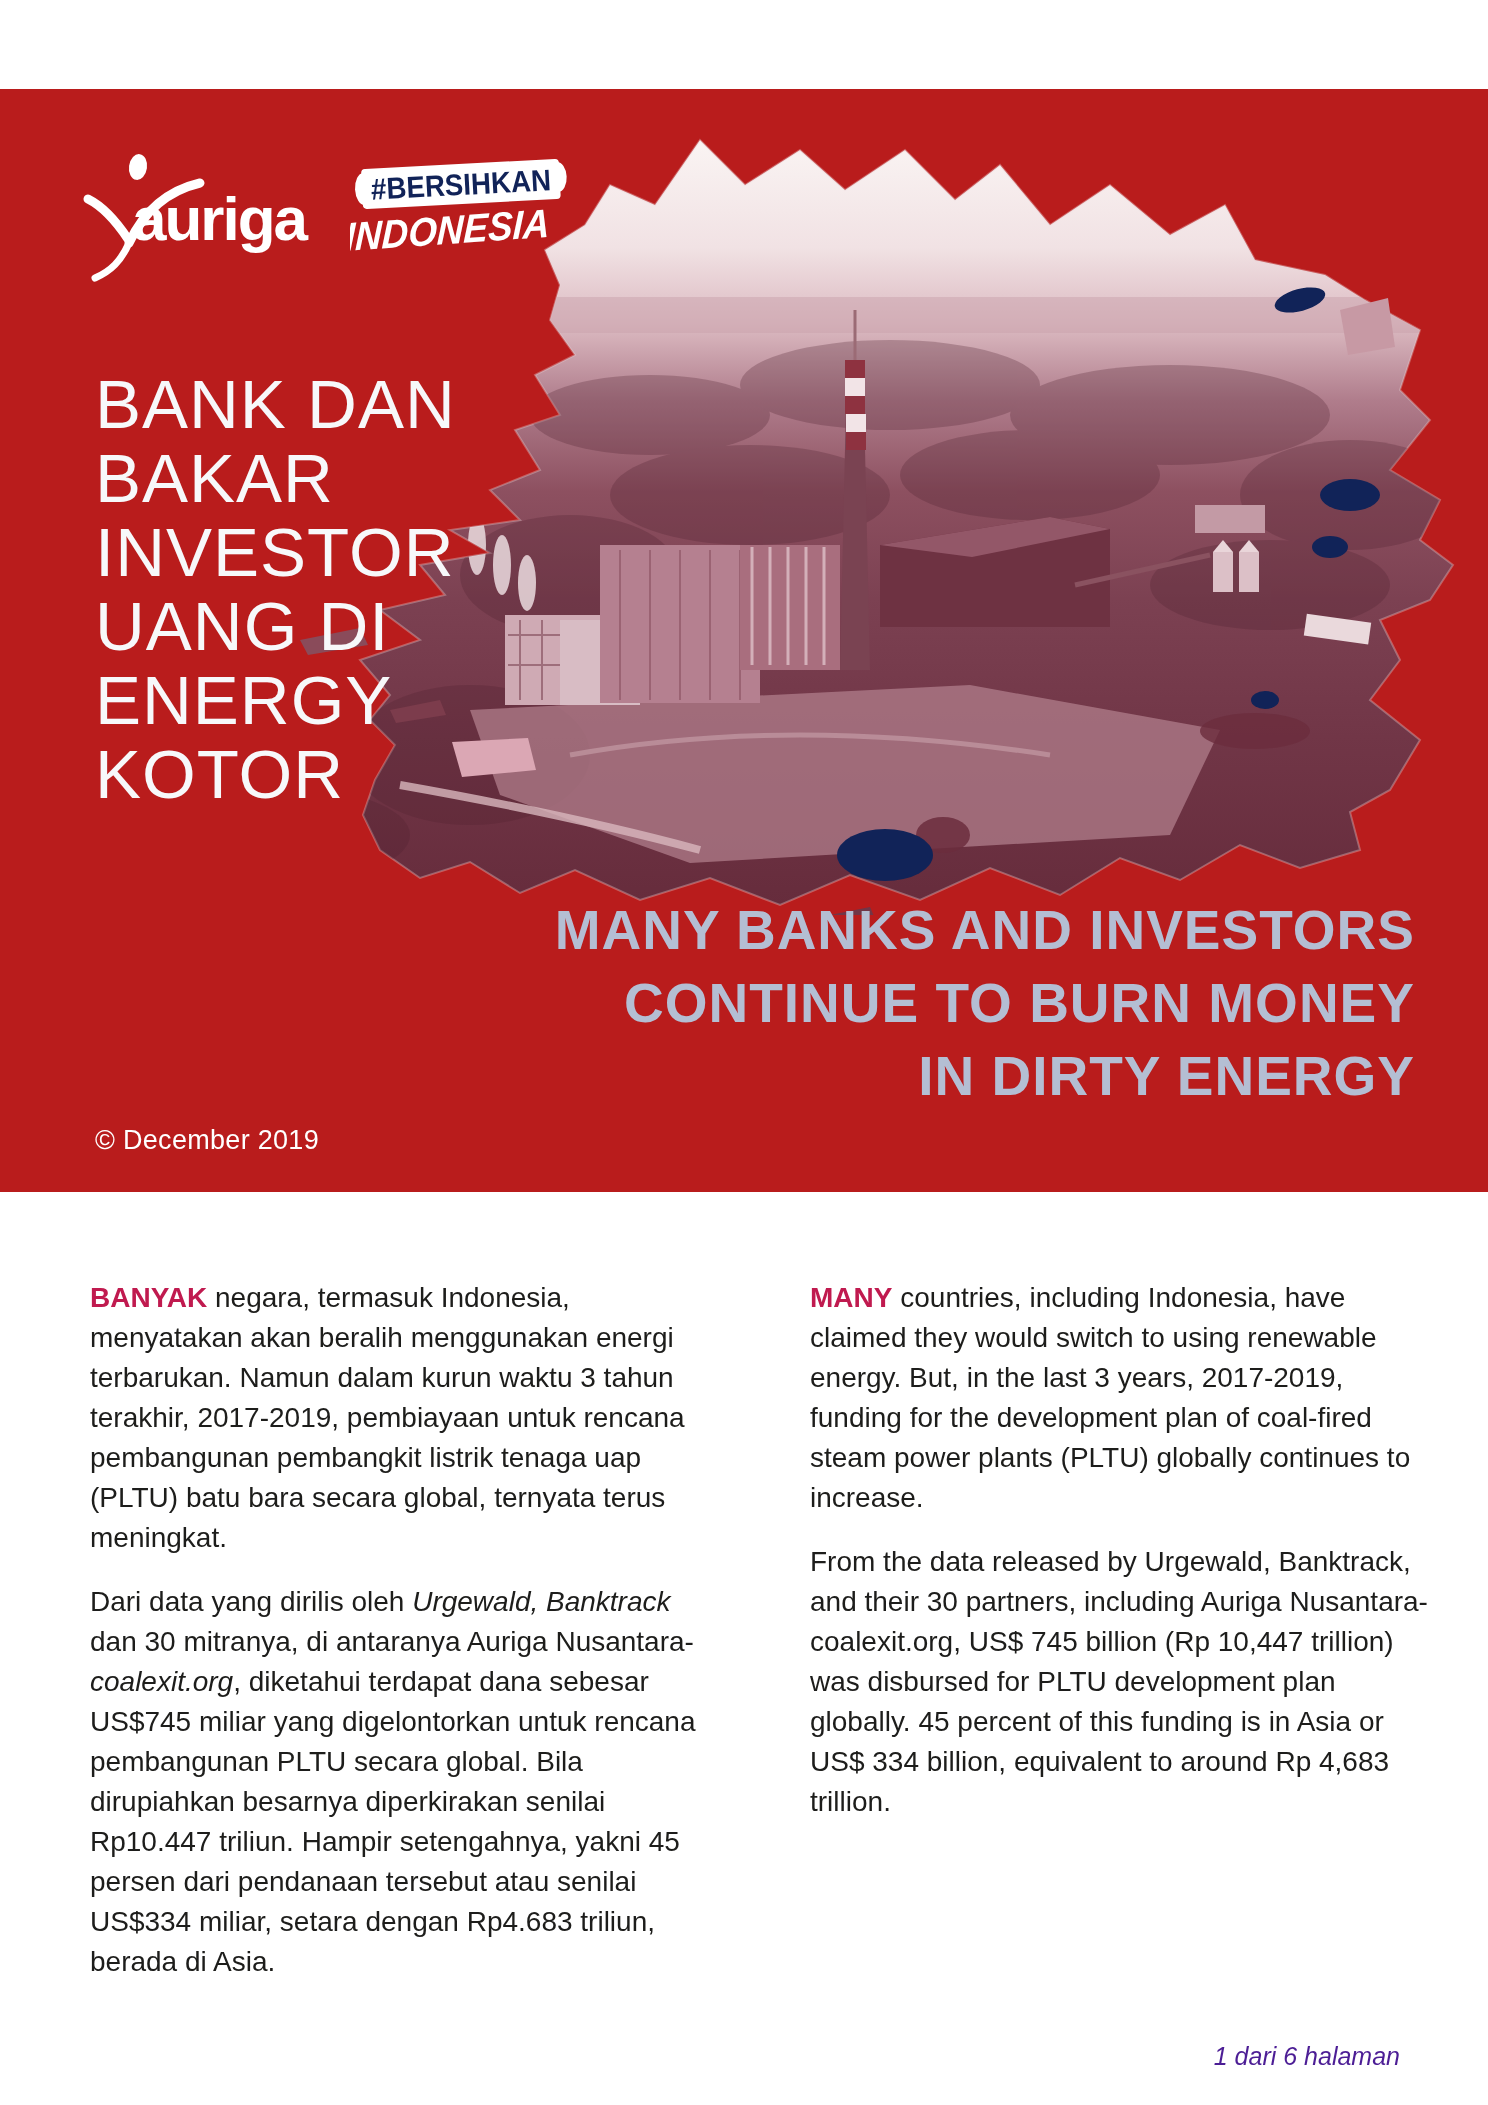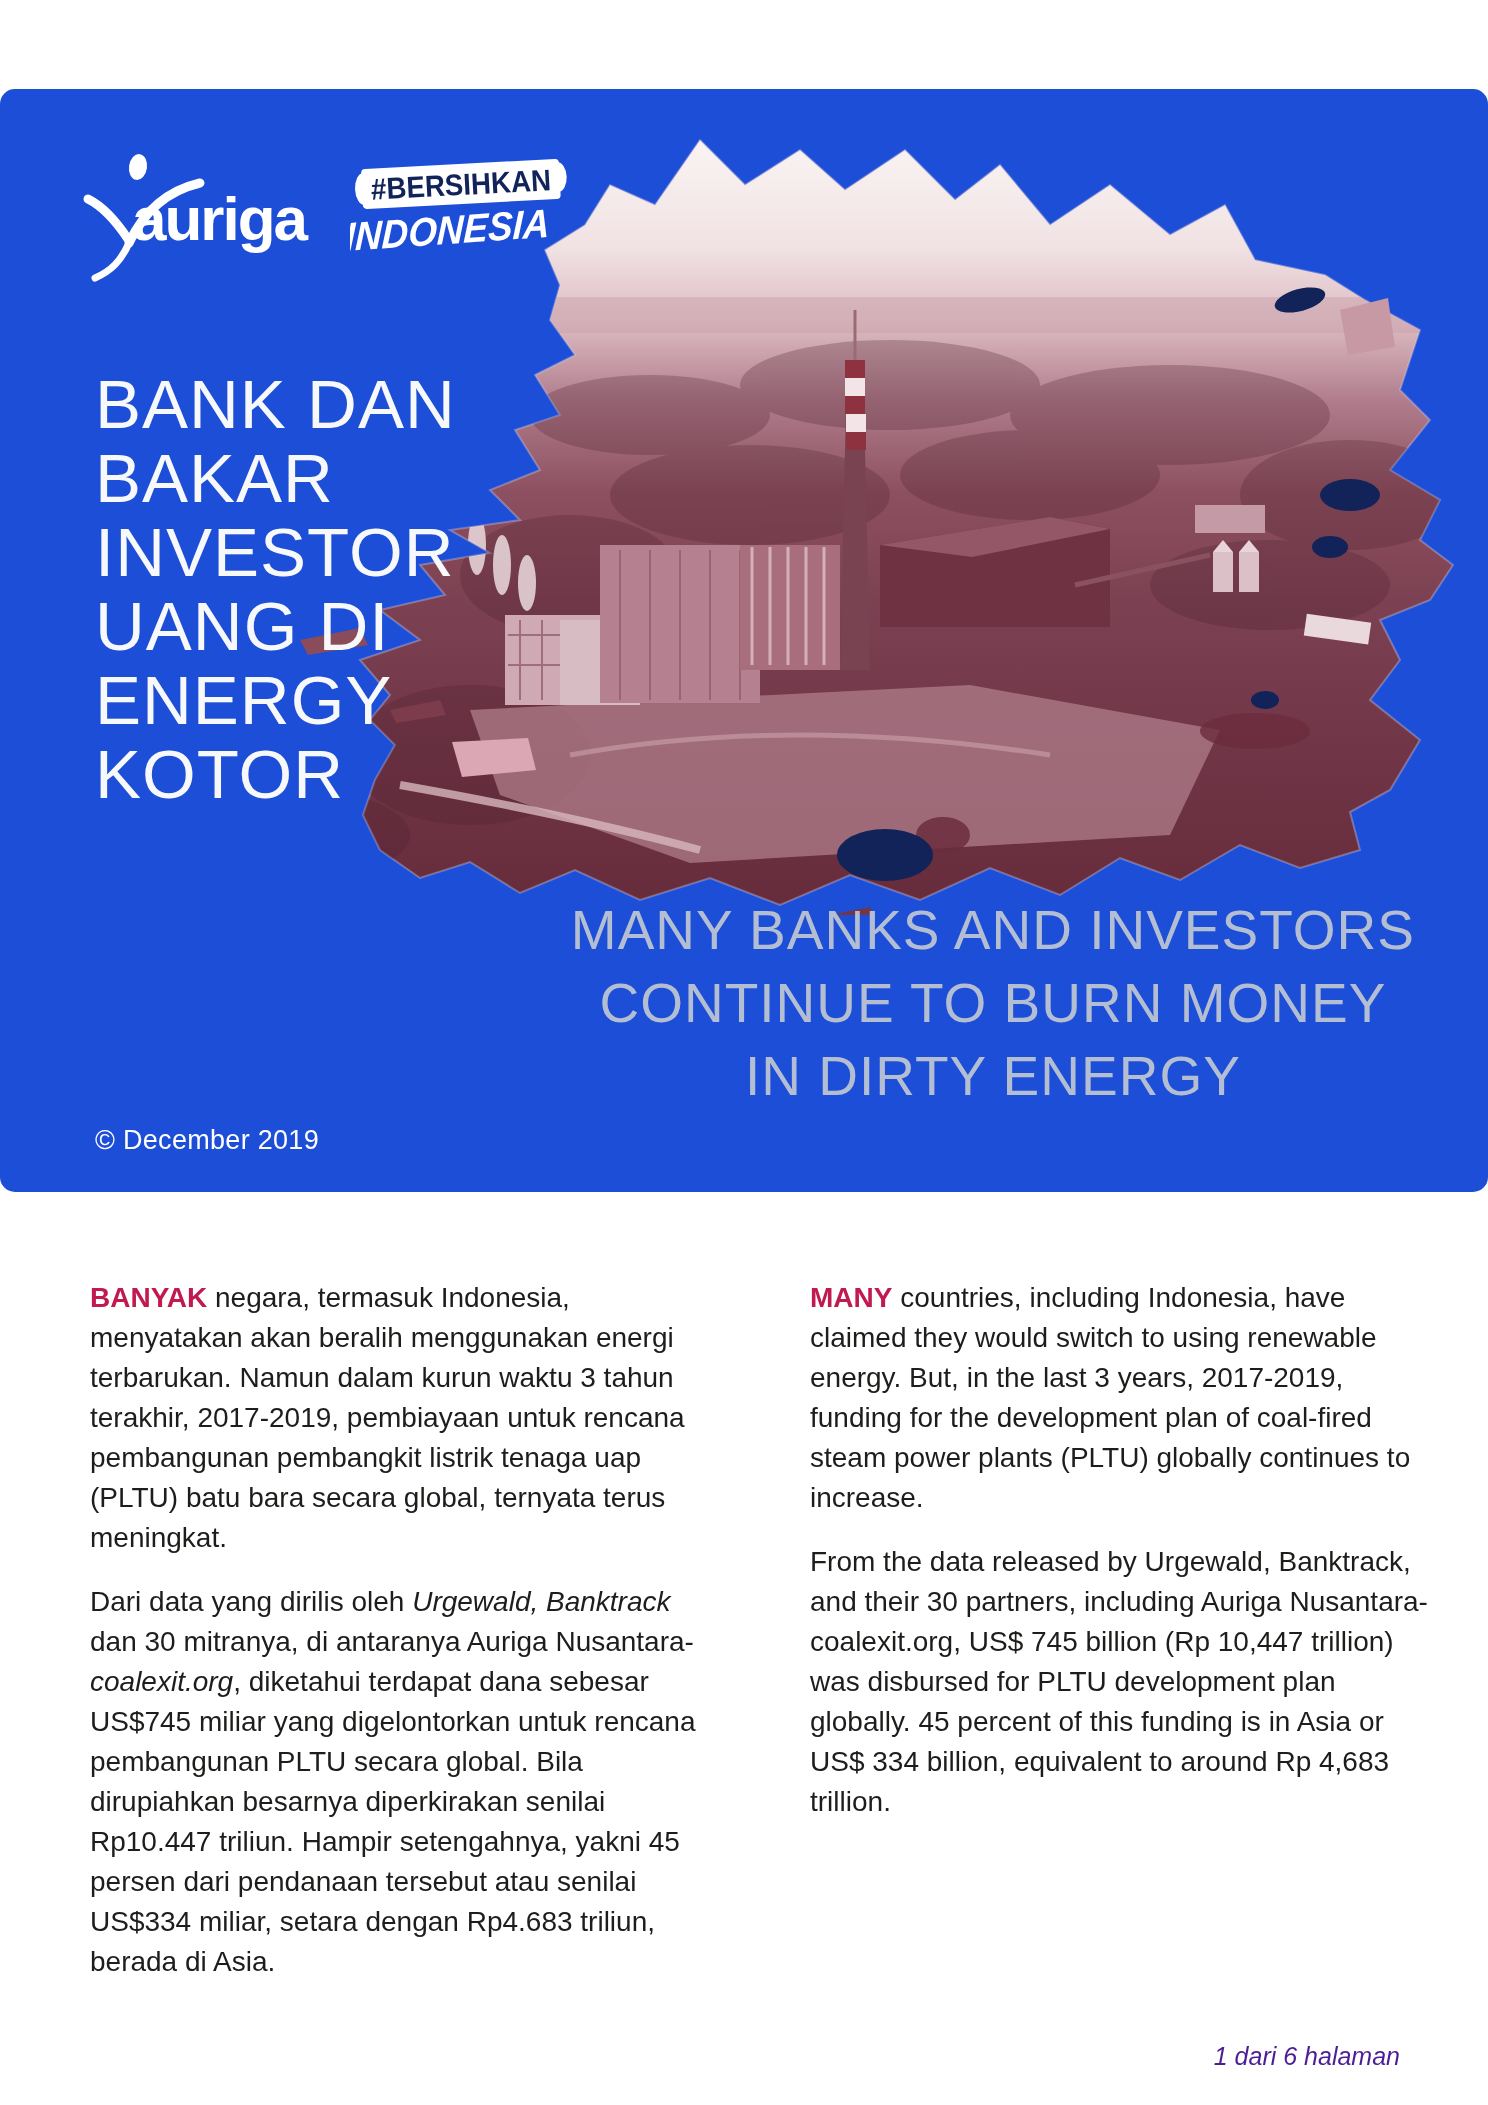"auriga" .hero { background: #1d4ed8 -> #b91c1c; border-radius: 15px -> none }
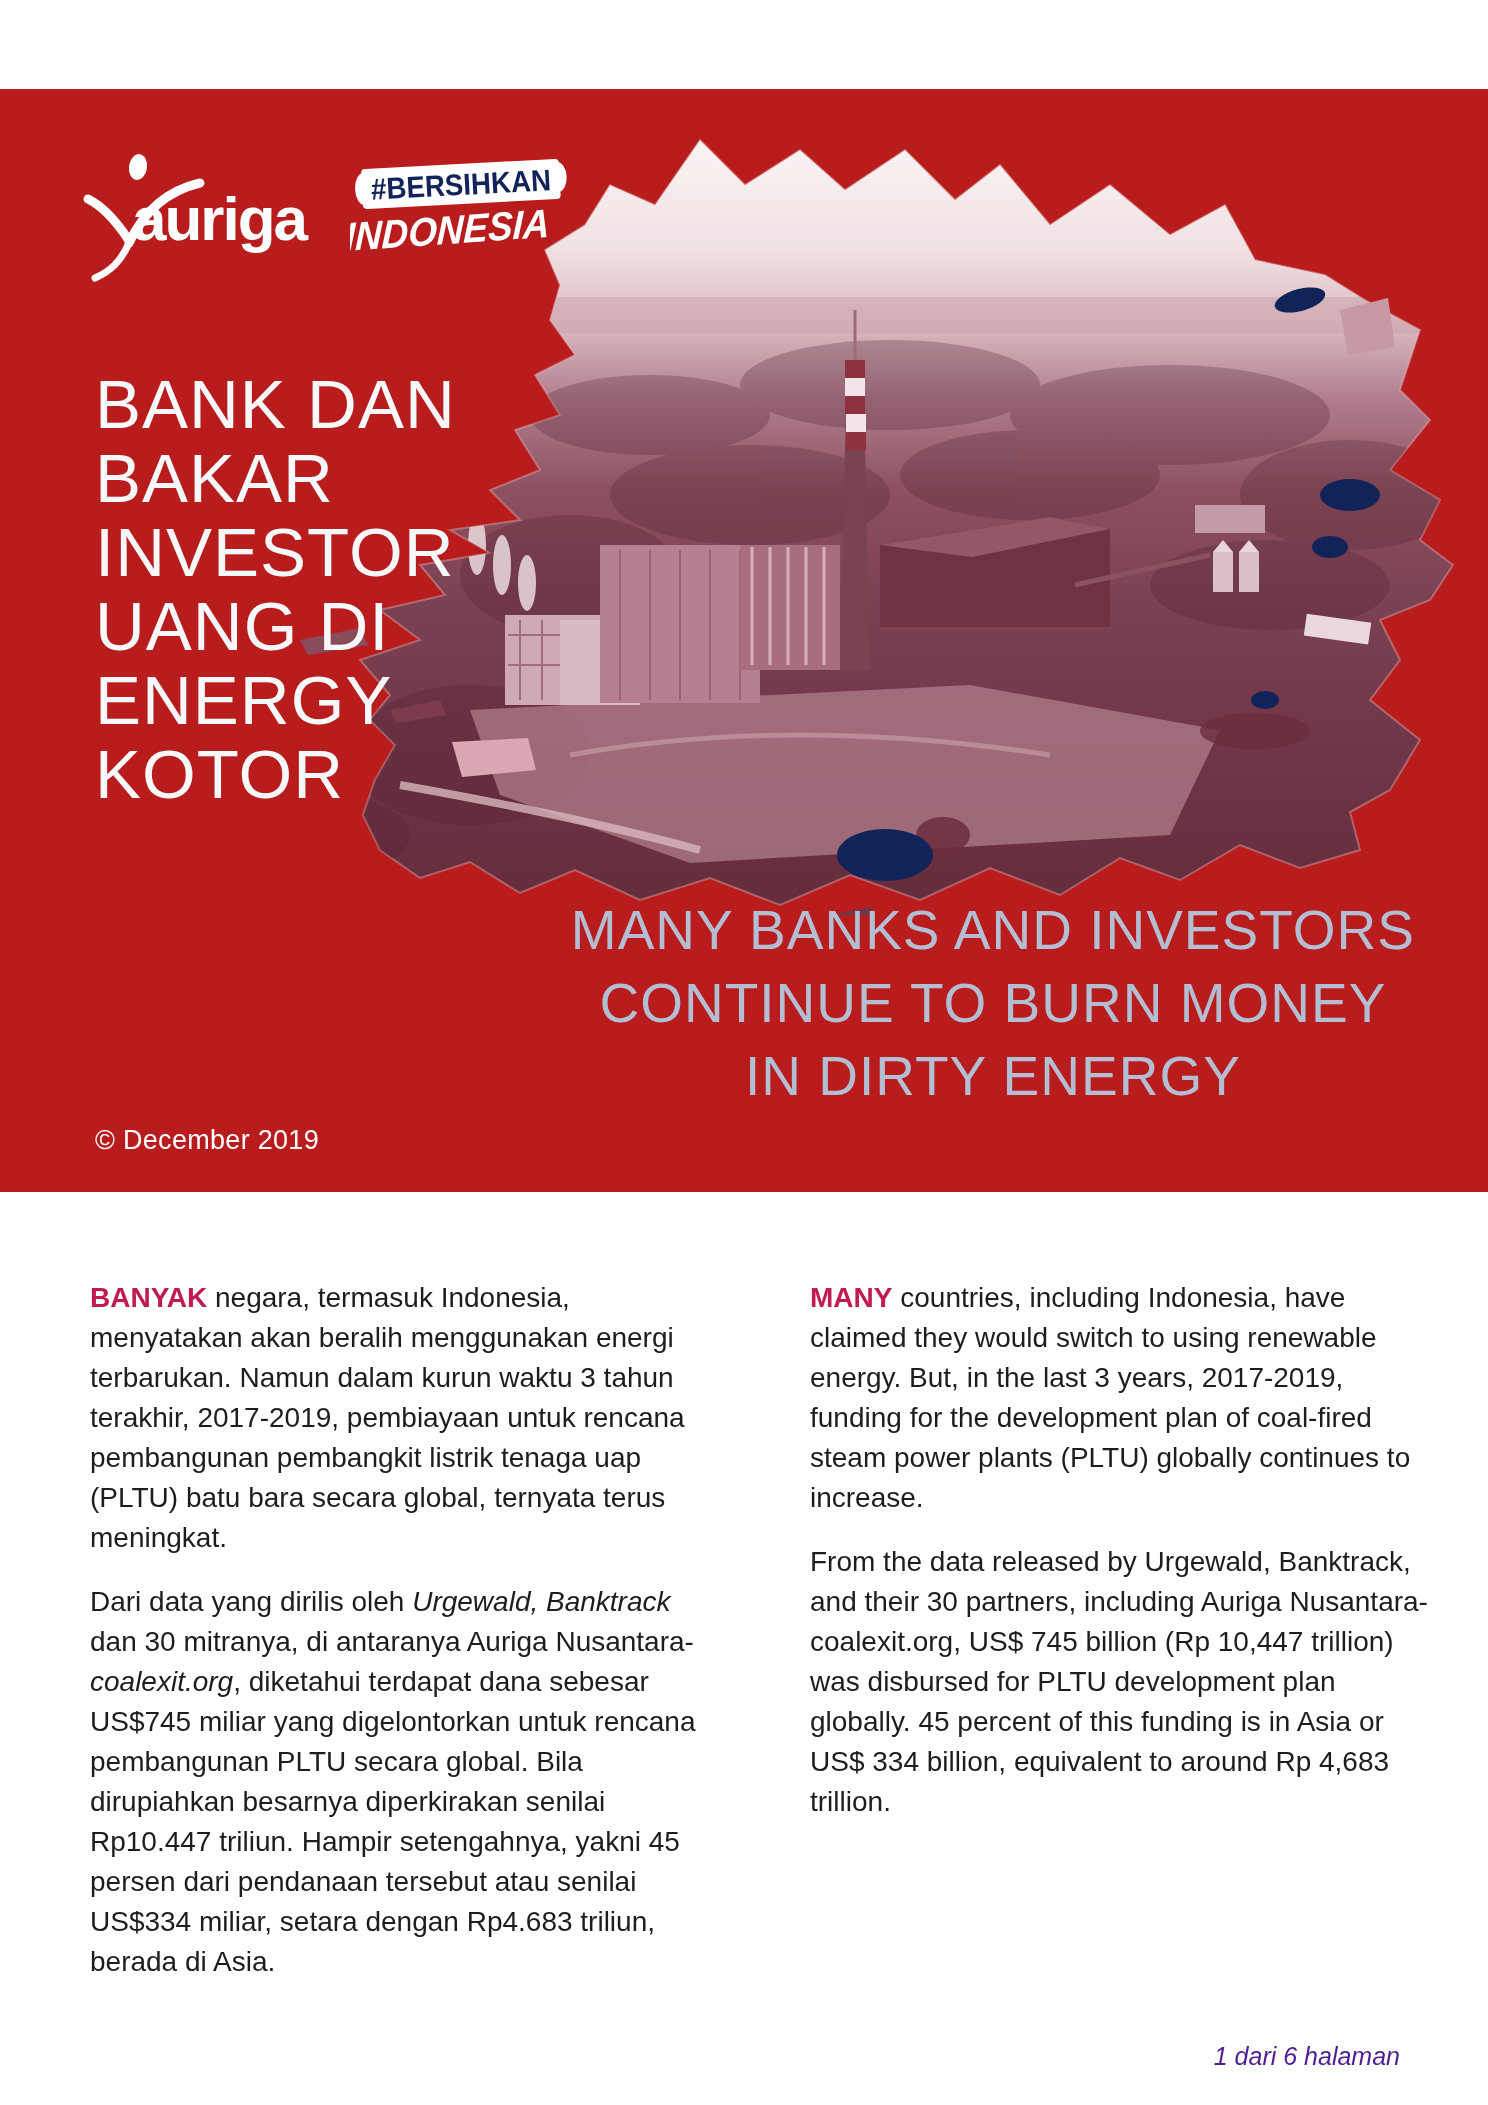"MANY BANKS AND INVESTORS" .hero-subtitle { font-weight: 400 -> 700; text-align: center -> right }
